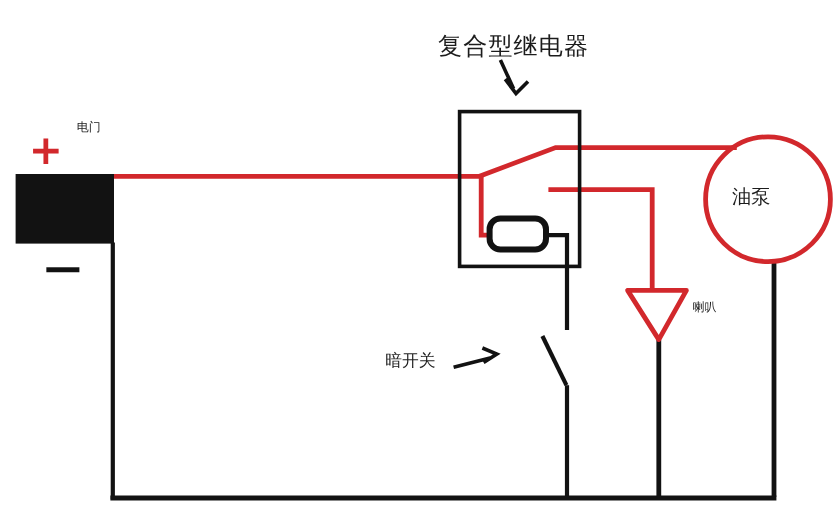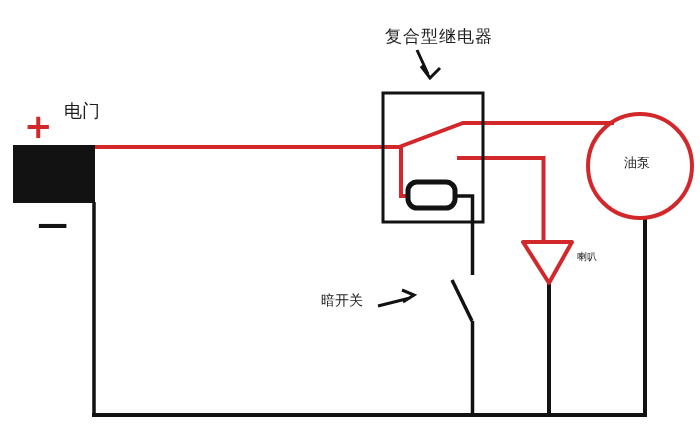"复合型继电器" .lbl-relay { font-size: 17px -> 20px; left: 385px -> 365px }
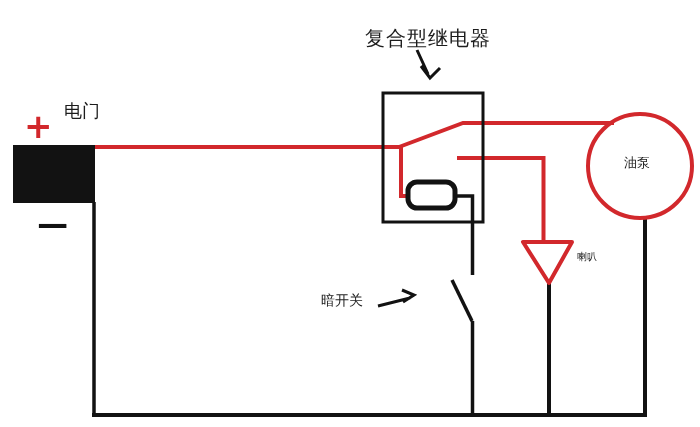"电门" .lbl-ignition { font-size: 18px -> 10px }
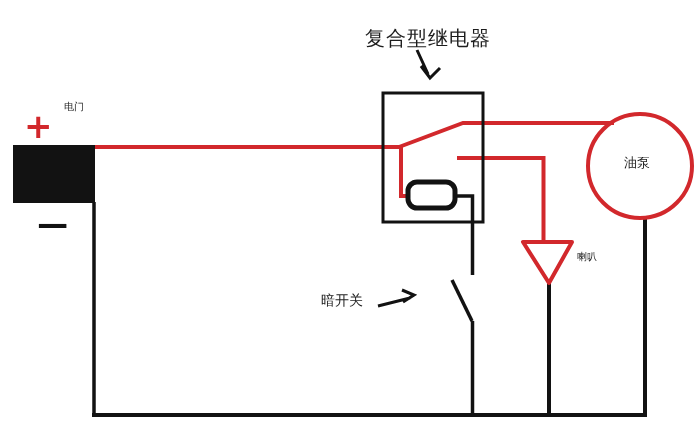"油泵" .lbl-pump { font-size: 13px -> 16px; left: 624px -> 610px }
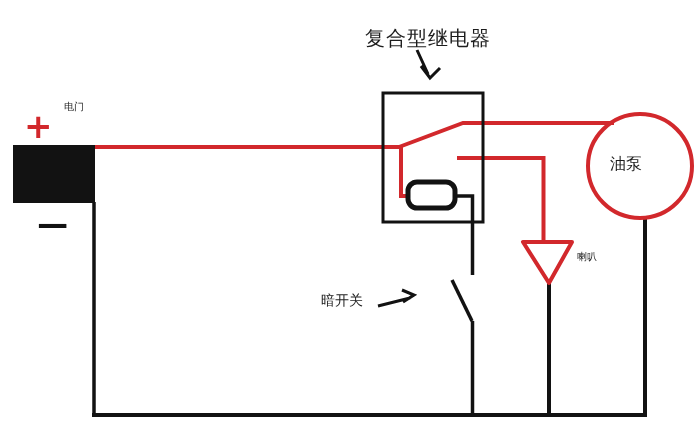"暗开关" .lbl-switch { font-family: Liberation Mono, monospace -> none }
